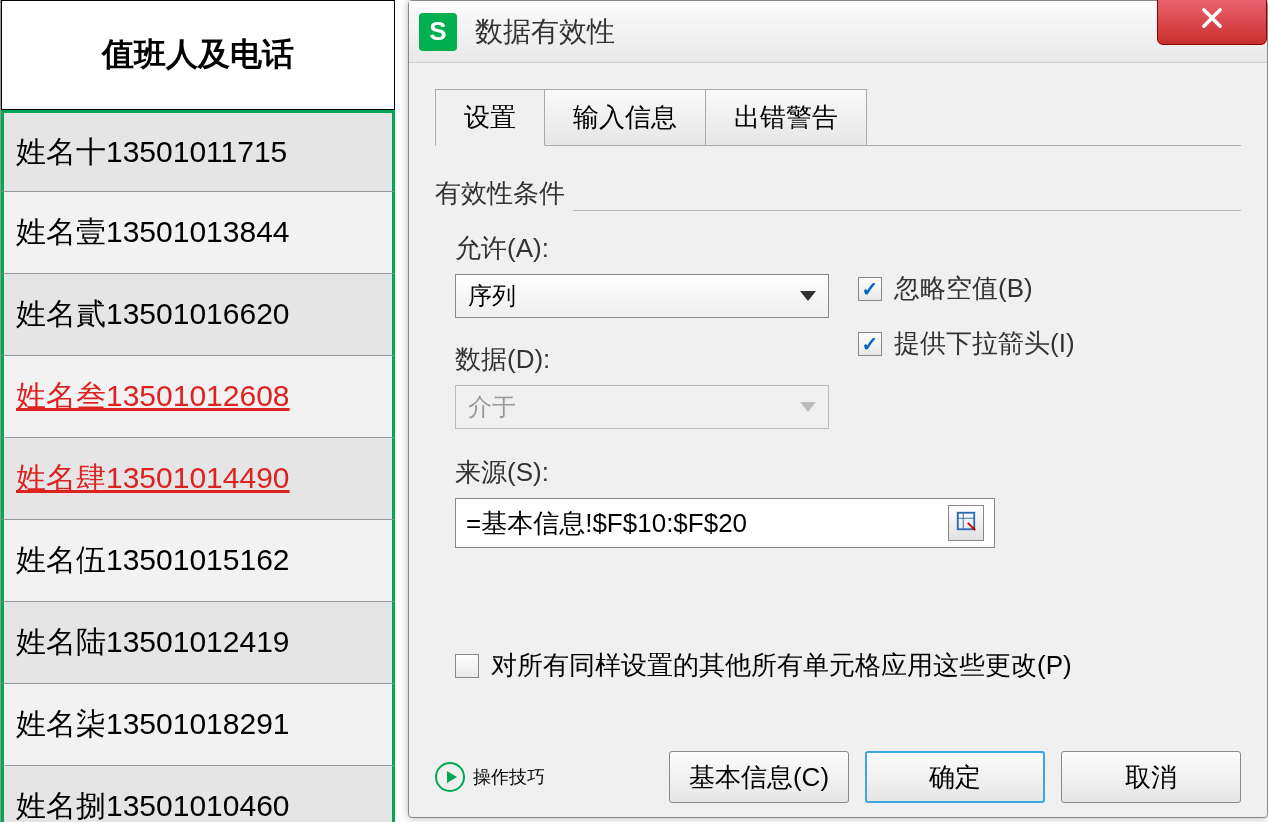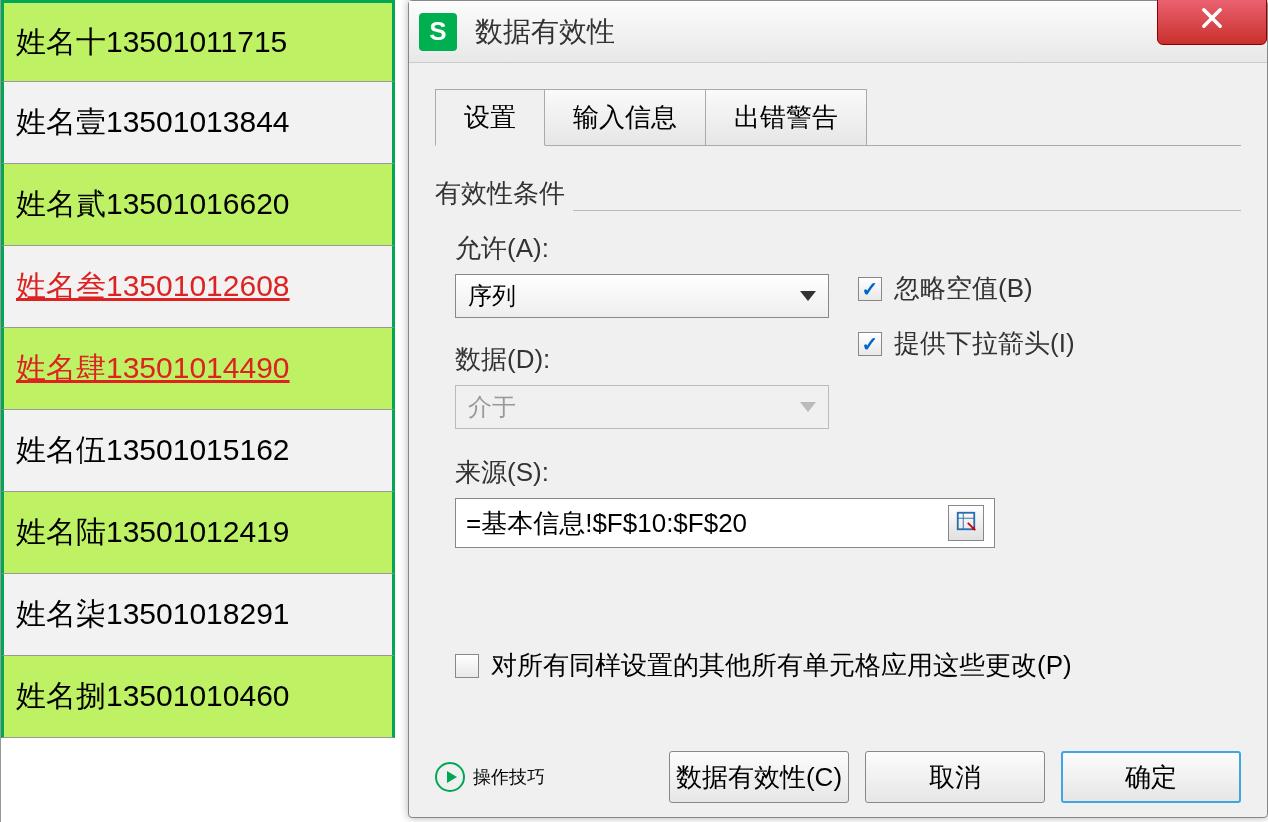"值班人及电话" div.sheet-header { html: none -> <div> <span>值班人及电话</span> </div> }
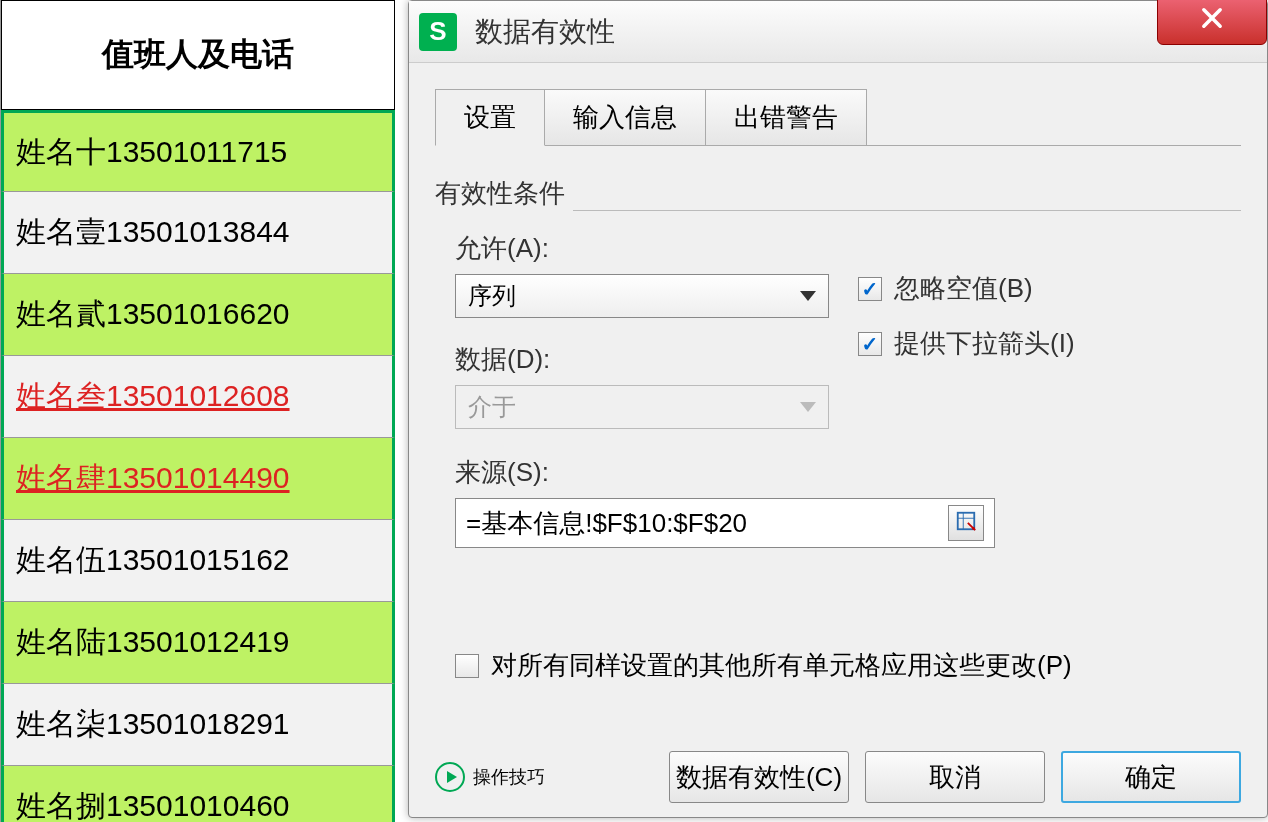"姓名十13501011715" .sheet-cell { background: #bef264 -> #e5e5e5 }
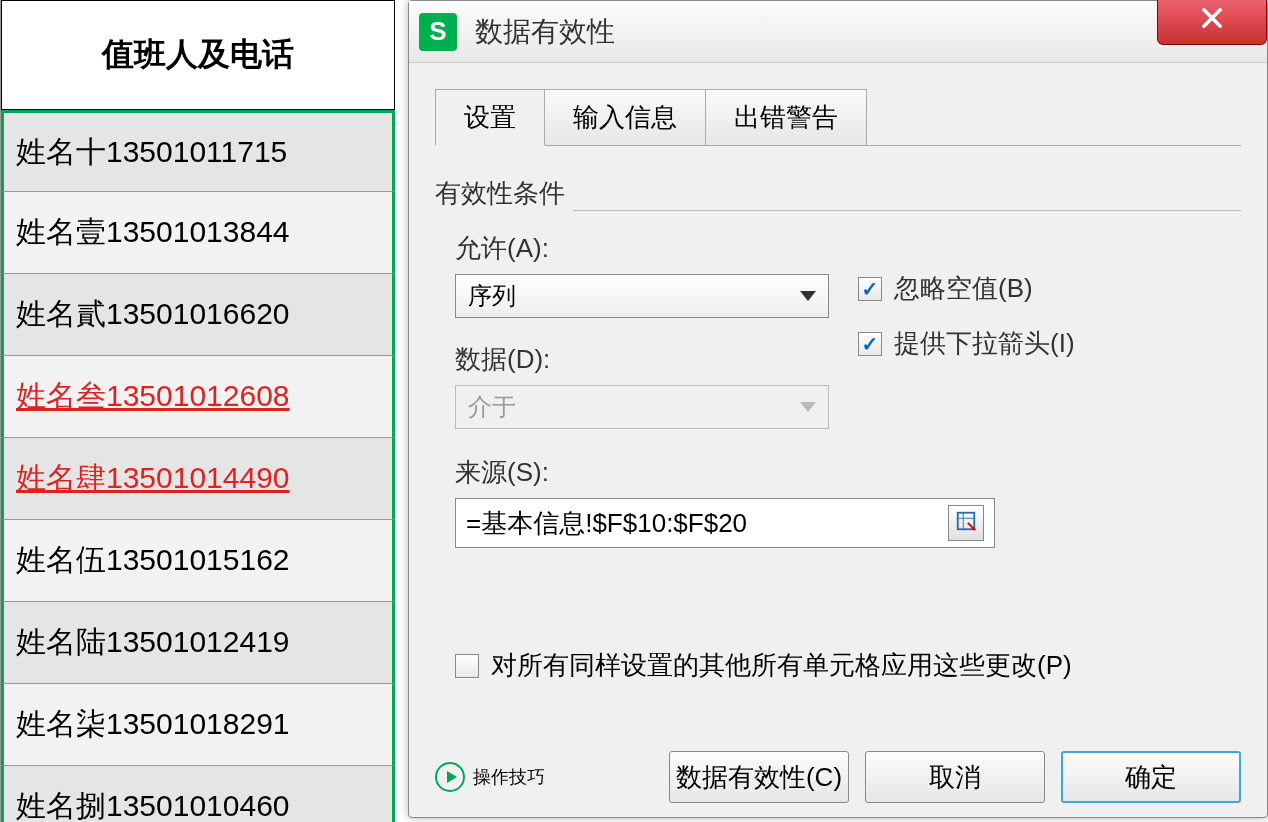"数据有效性(C)" span { text: 数据有效性 -> 基本信息 }
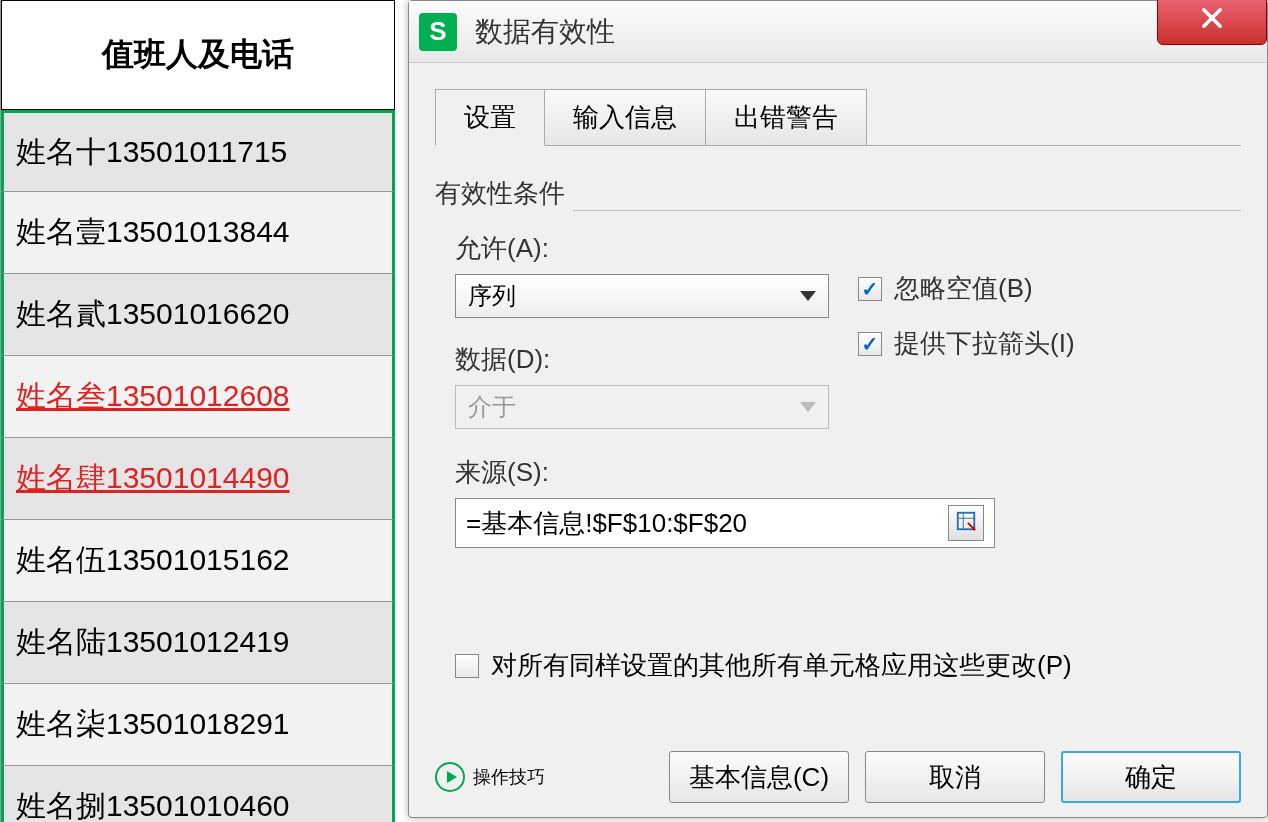"取消" div.btn { order: before "确定" -> after "确定" }
